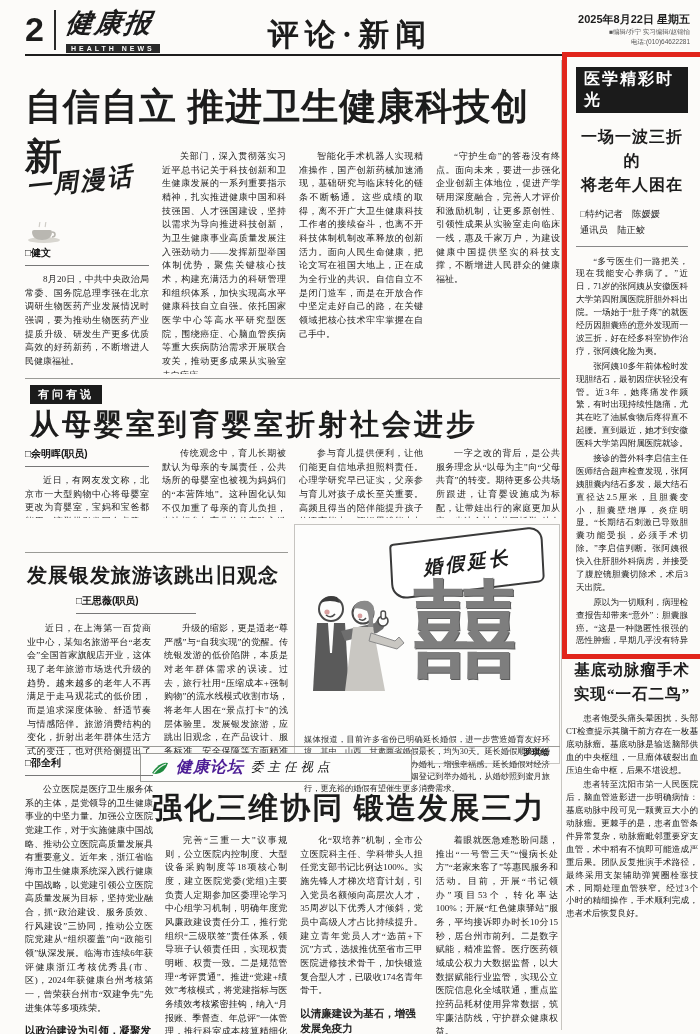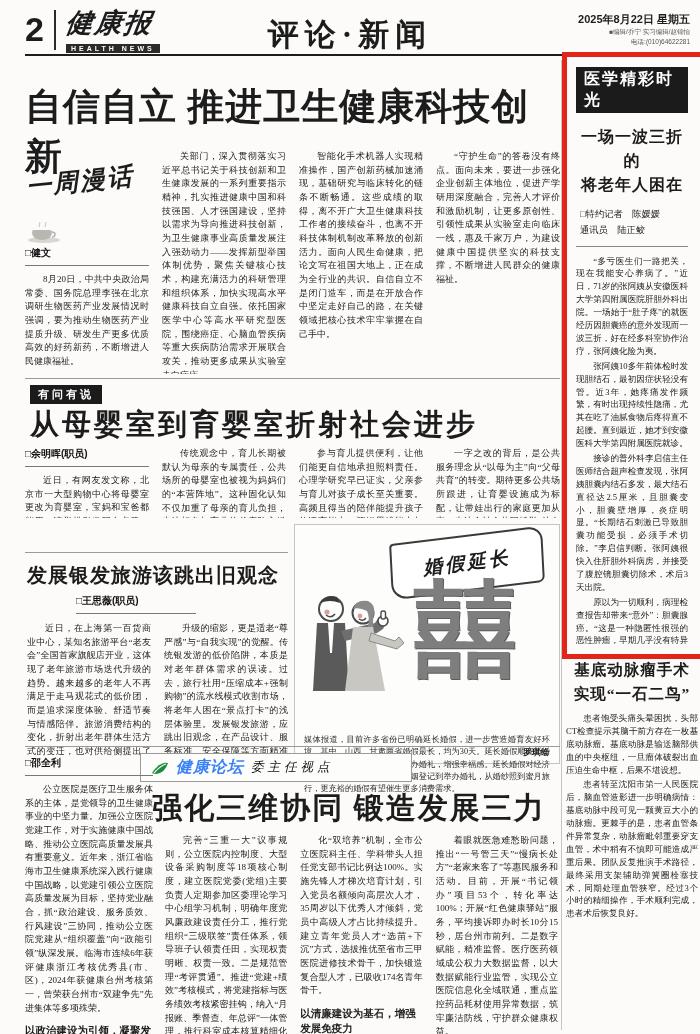"健康论坛" .forum-cn { color: #3b82f6 -> #4c1d95 }
